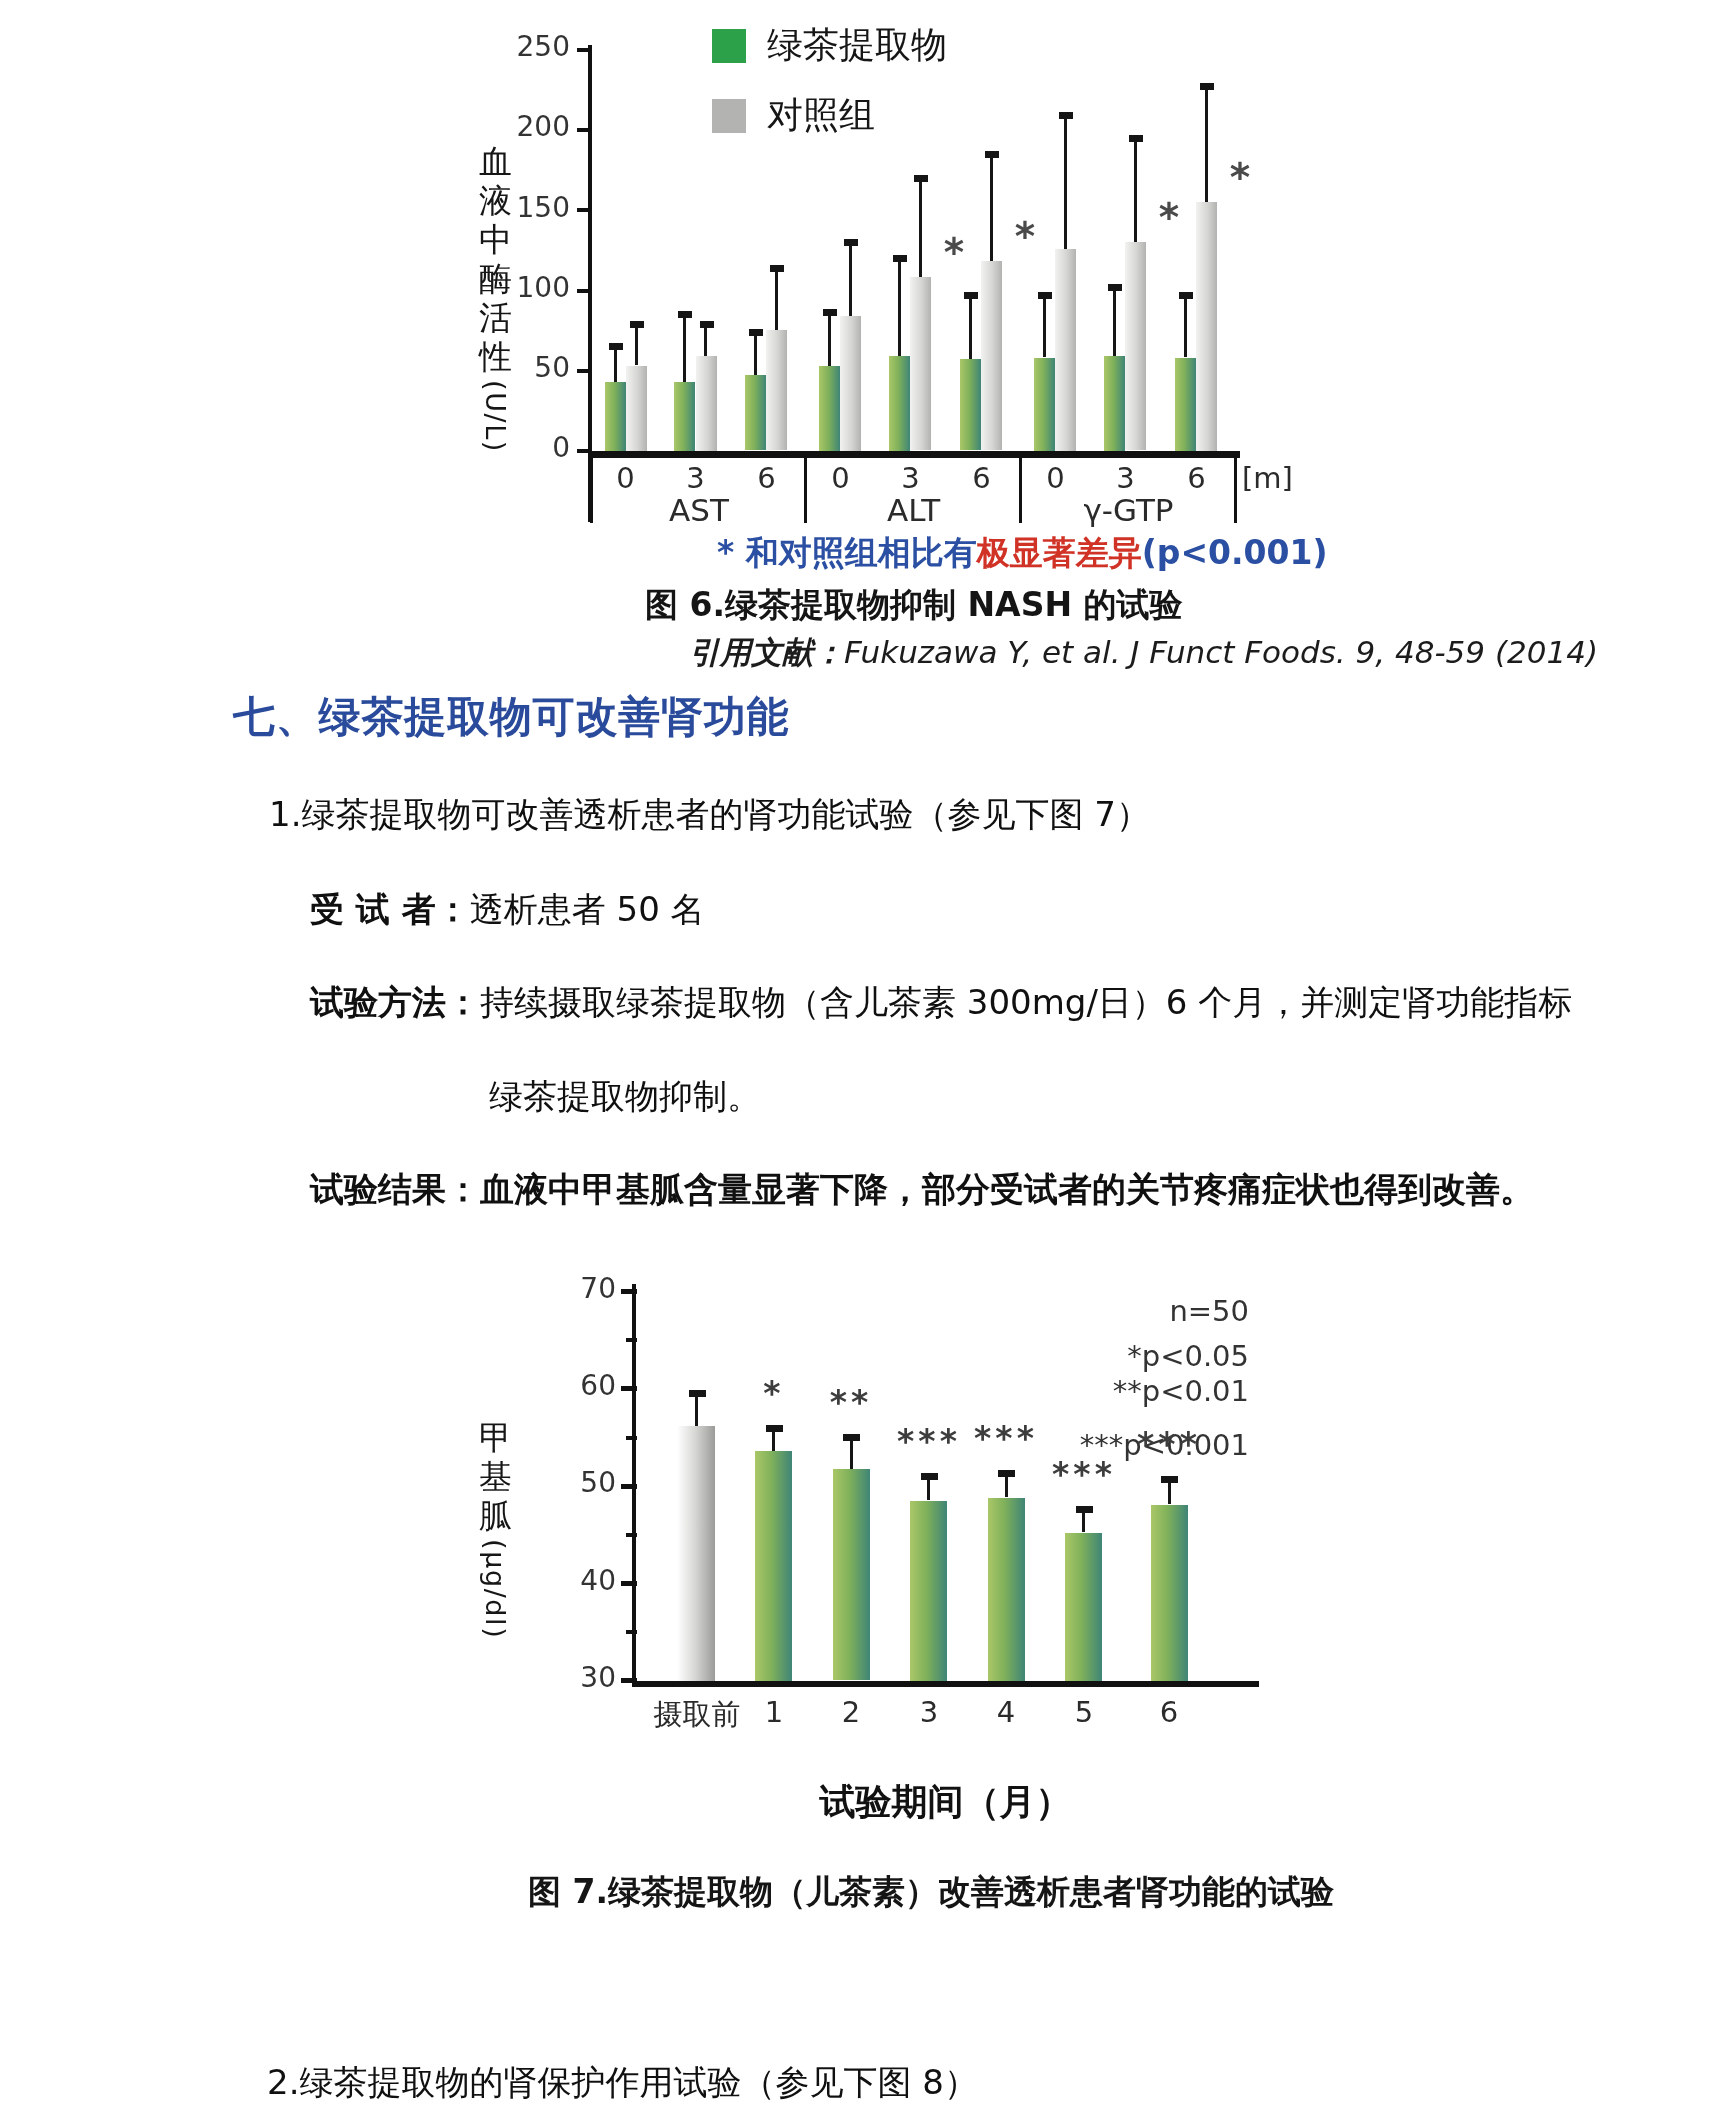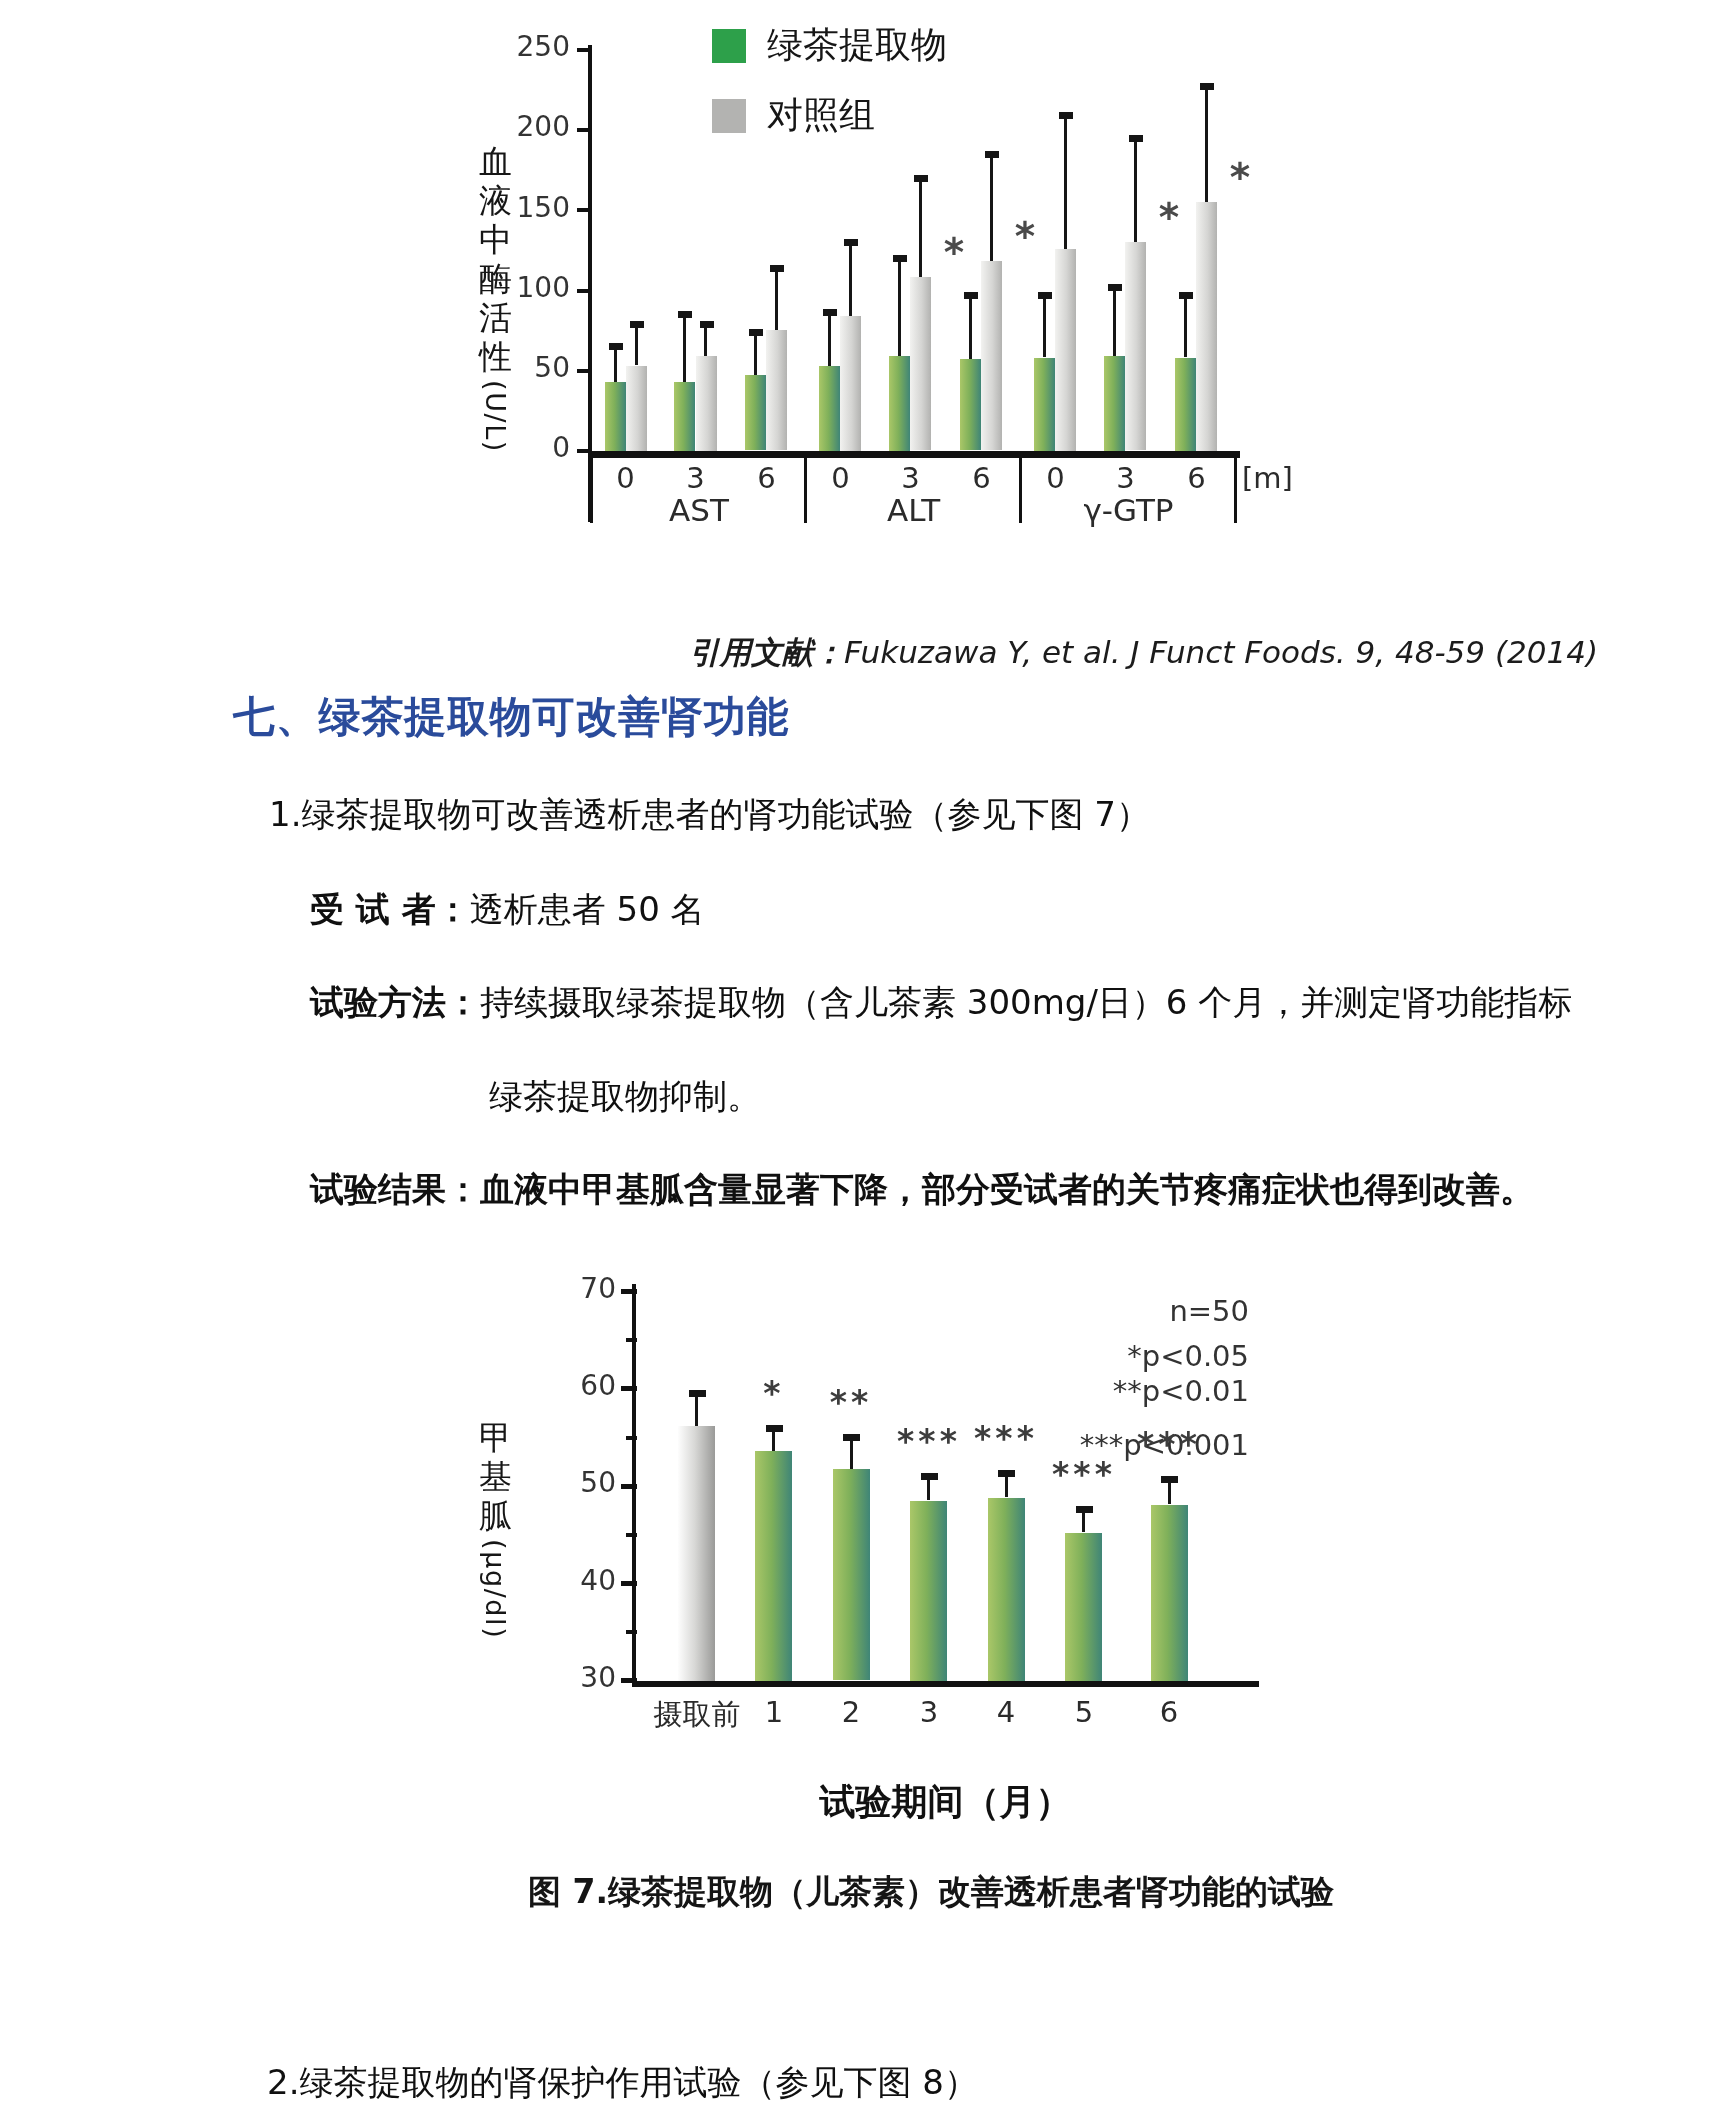"* 和对照组相比有极显著差异(p<0.001)" div.note { html: none -> <div> <span>* 和对照组相比有</span><span>极显著差异</span><span>(p&lt;0.001)</span> </div> }
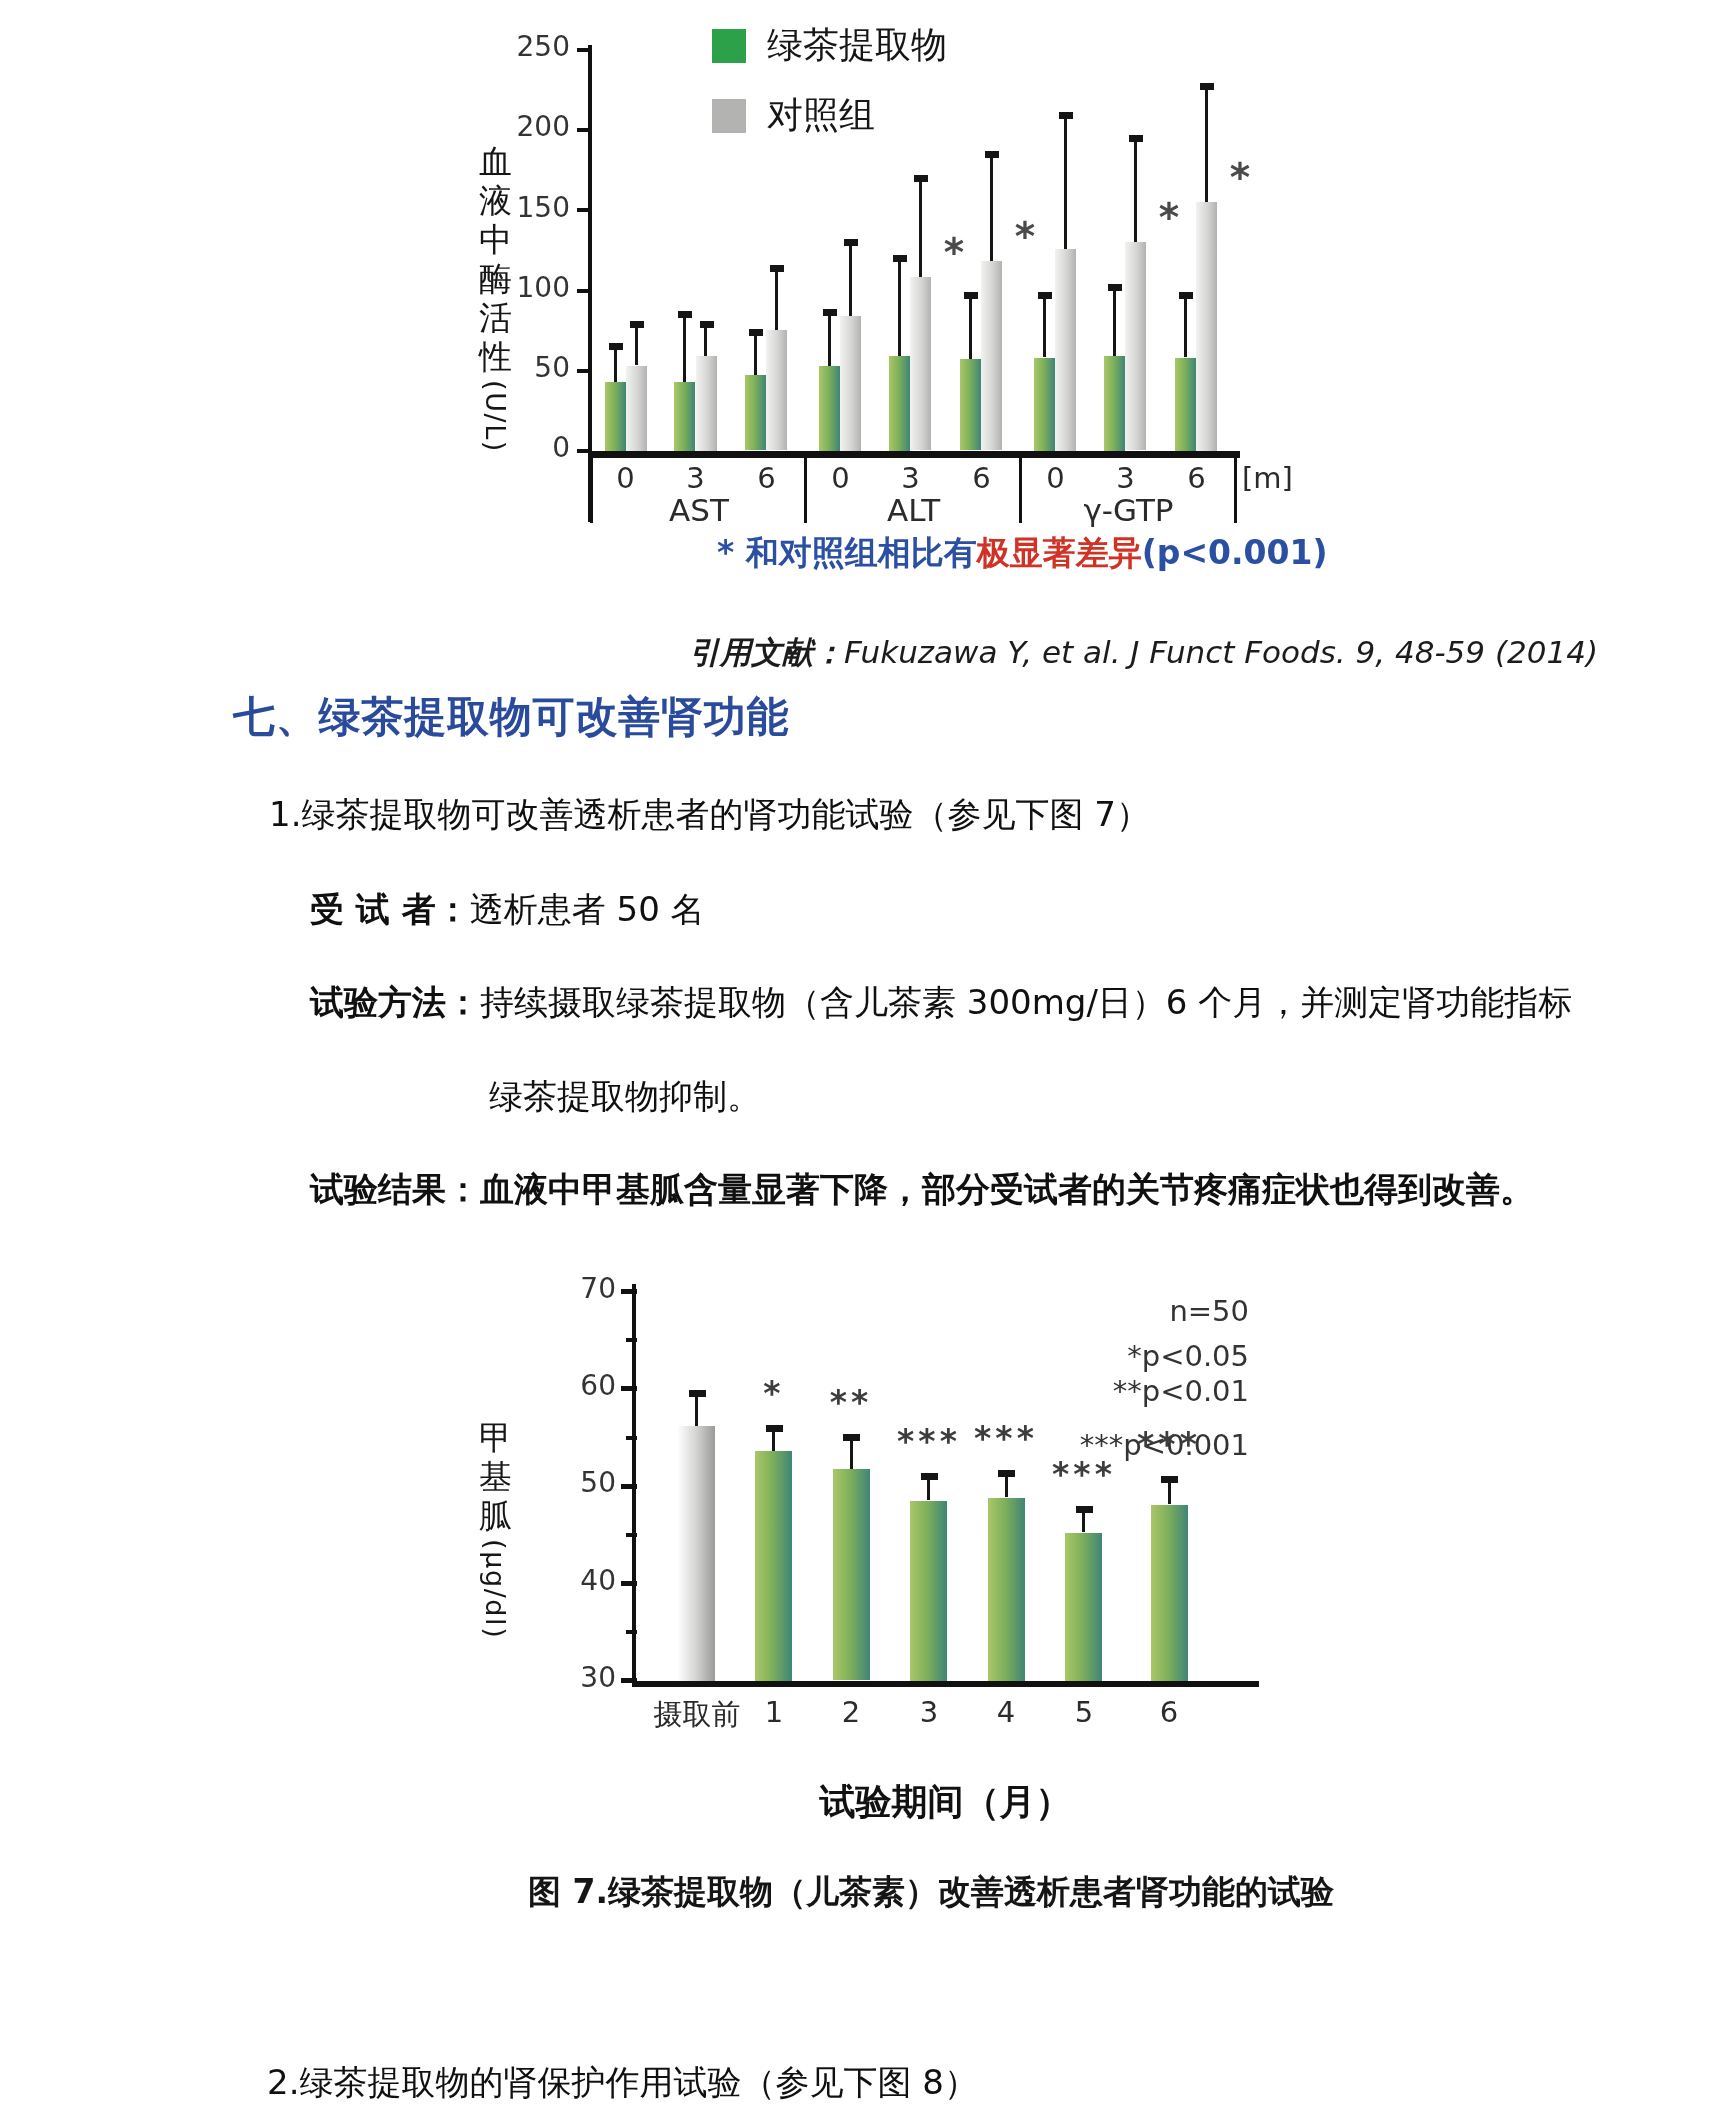"图 6.绿茶提取物抑制 NASH 的试验" div.caption { html: none -> <div>图 6.绿茶提取物抑制 NASH 的试验</div> }
